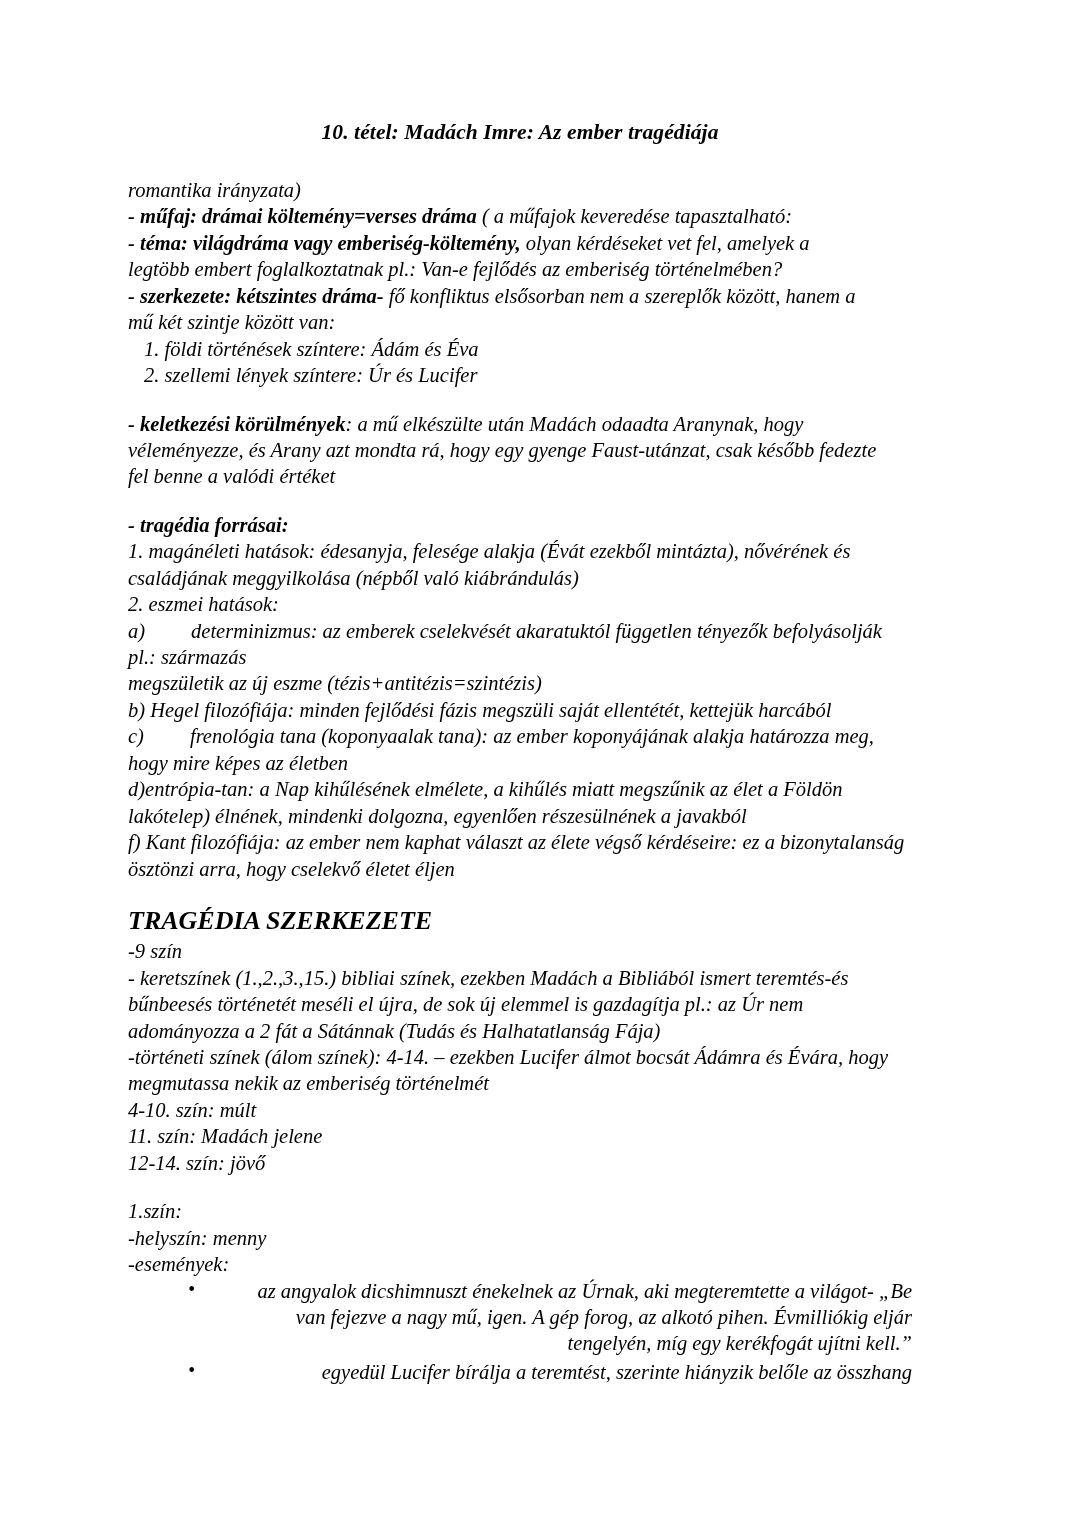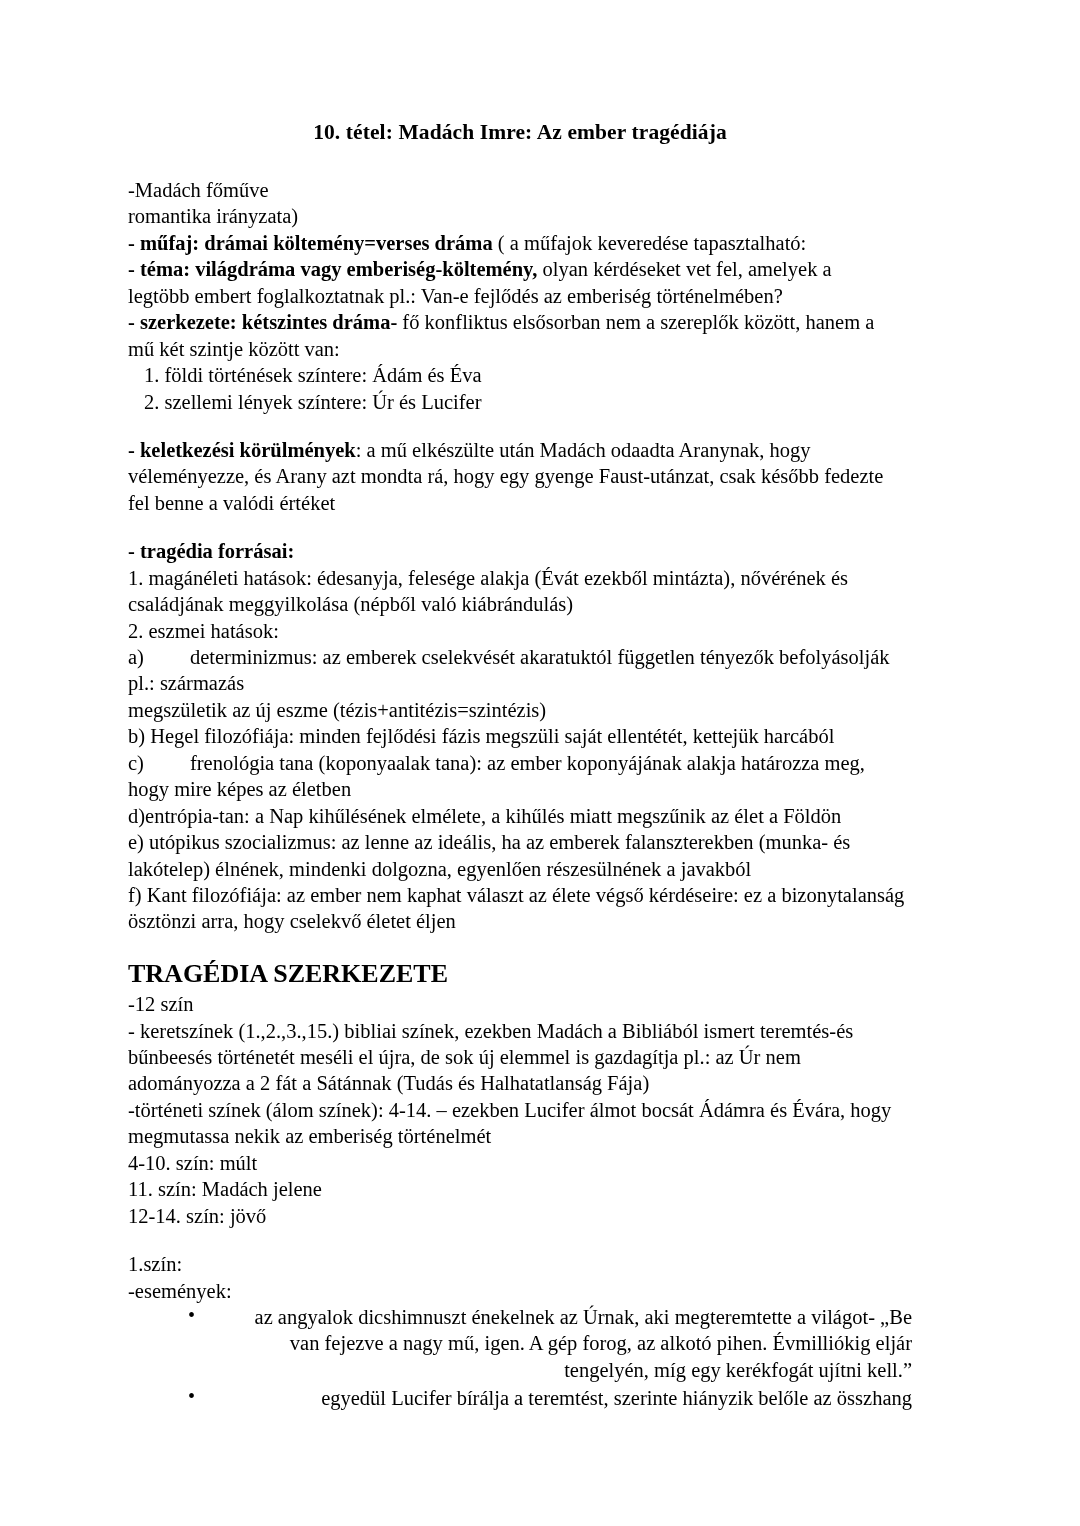"10. tétel: Madách Imre: Az" .page { font-style: none -> italic }
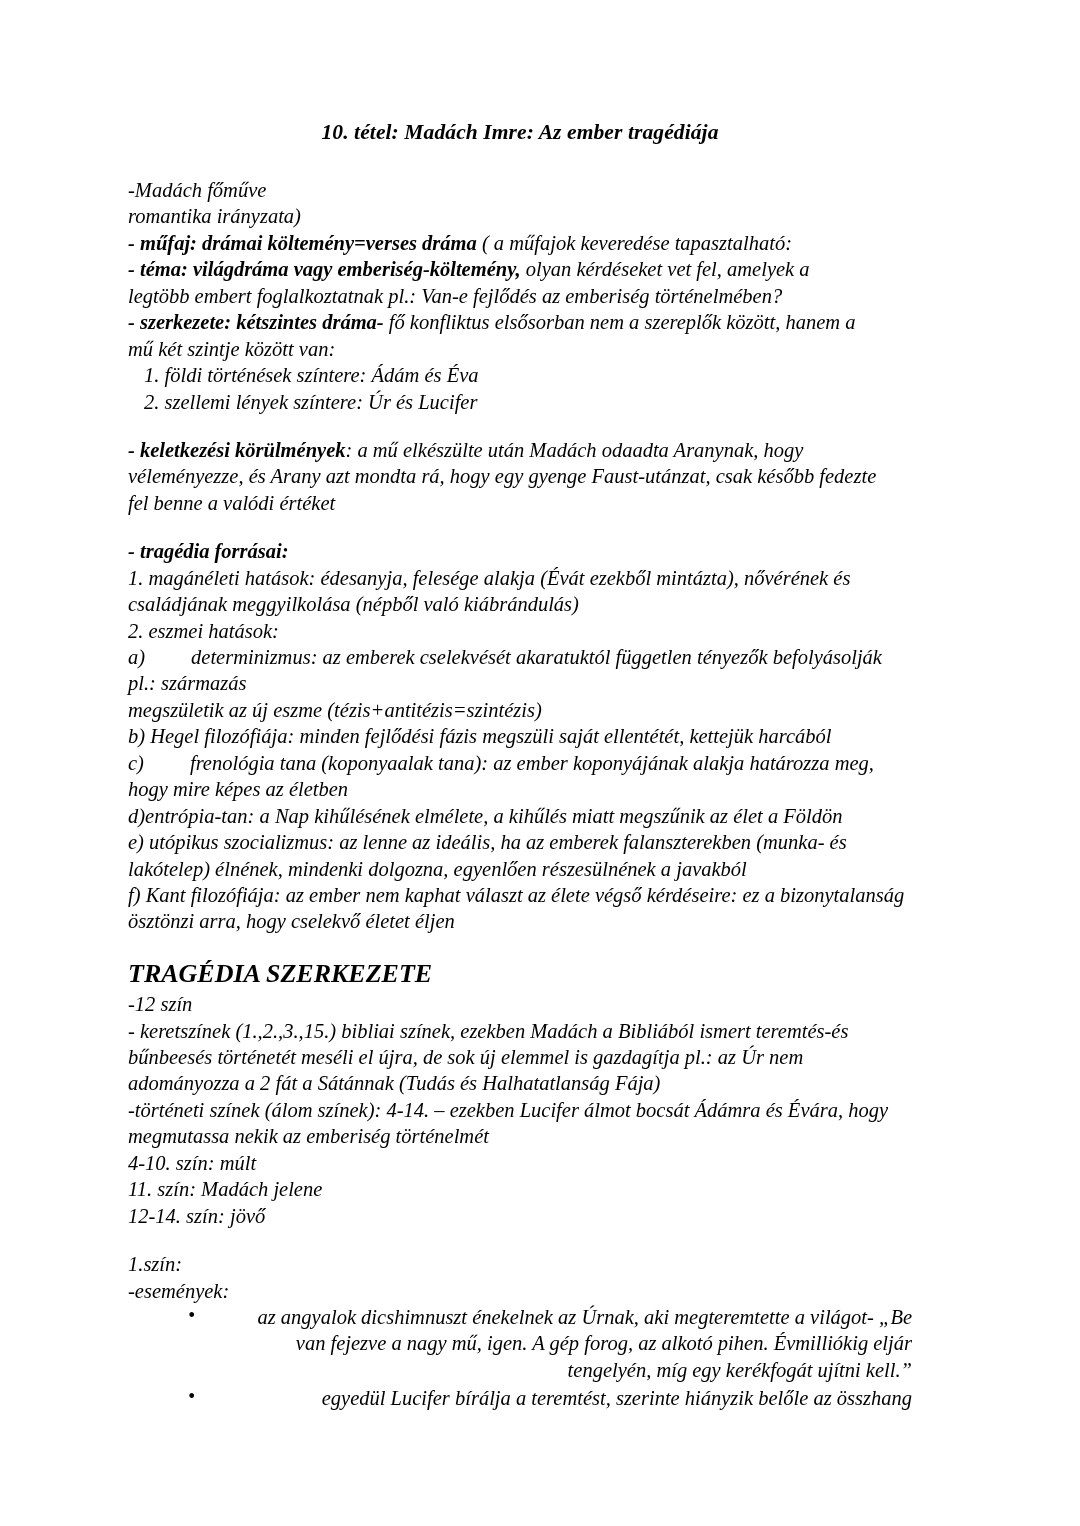"-Madách főműve" p.line { html: <p>-Madách főműve</p> -> none }
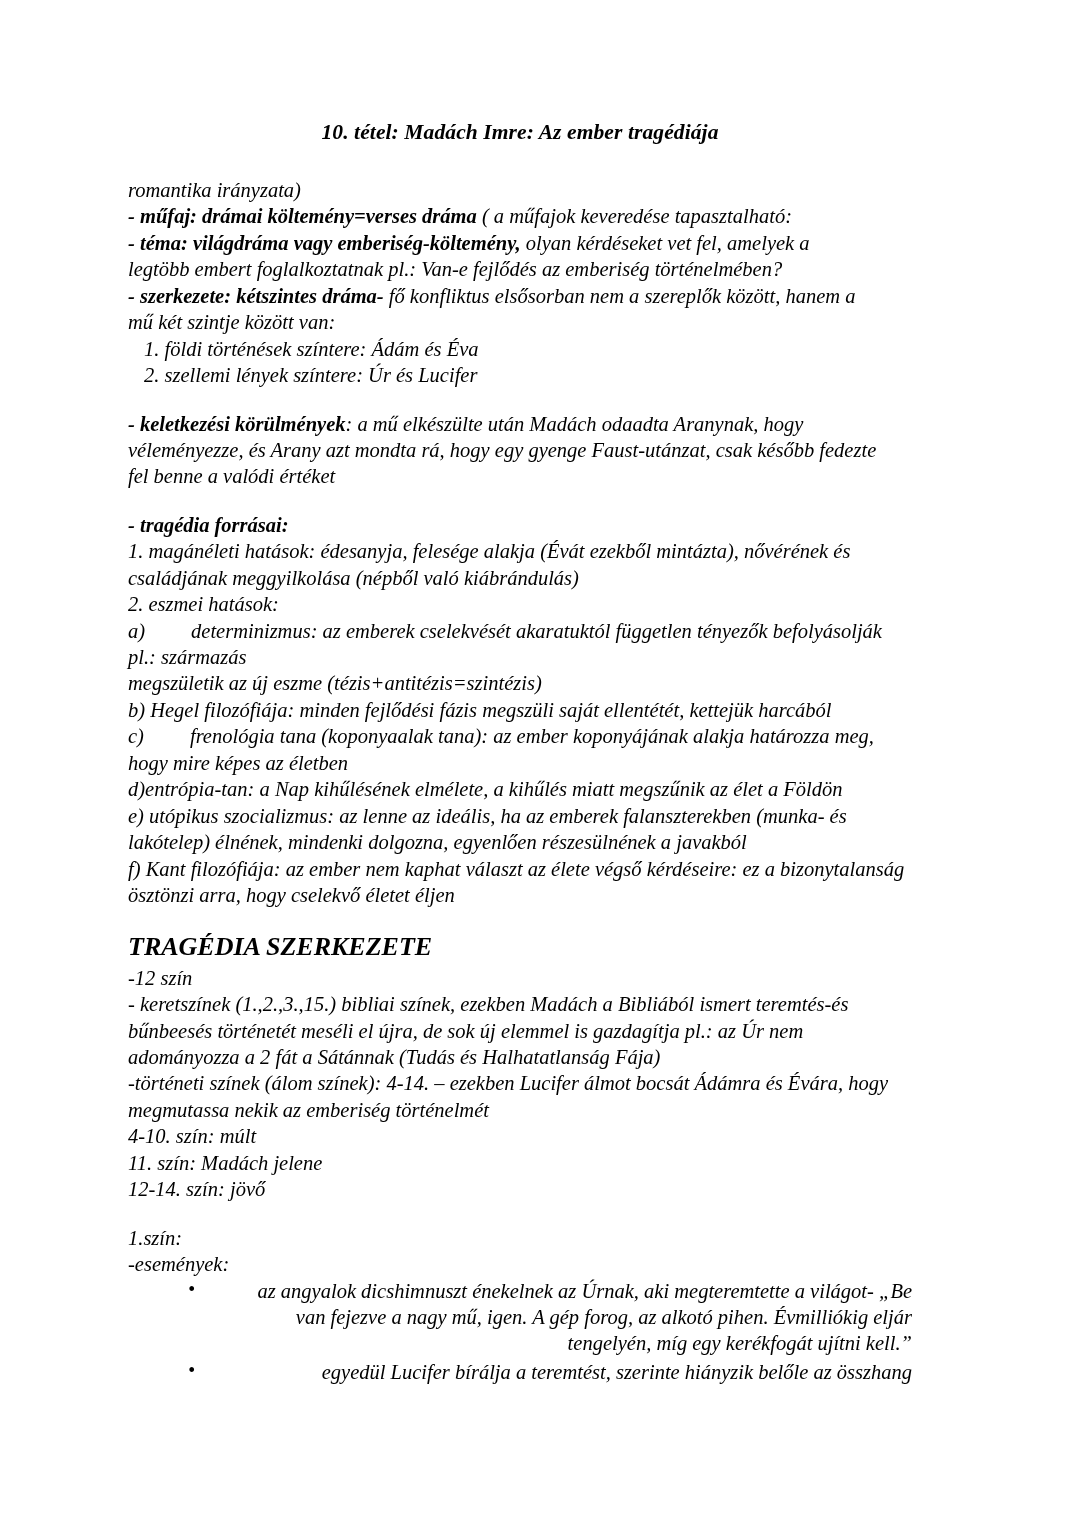"e) utópikus szocializmus: az lenne" p.line { html: <p>e) utópikus szocializmus: az lenne az ideális, ha az emberek falanszterekben (munka- és</p> -> none }
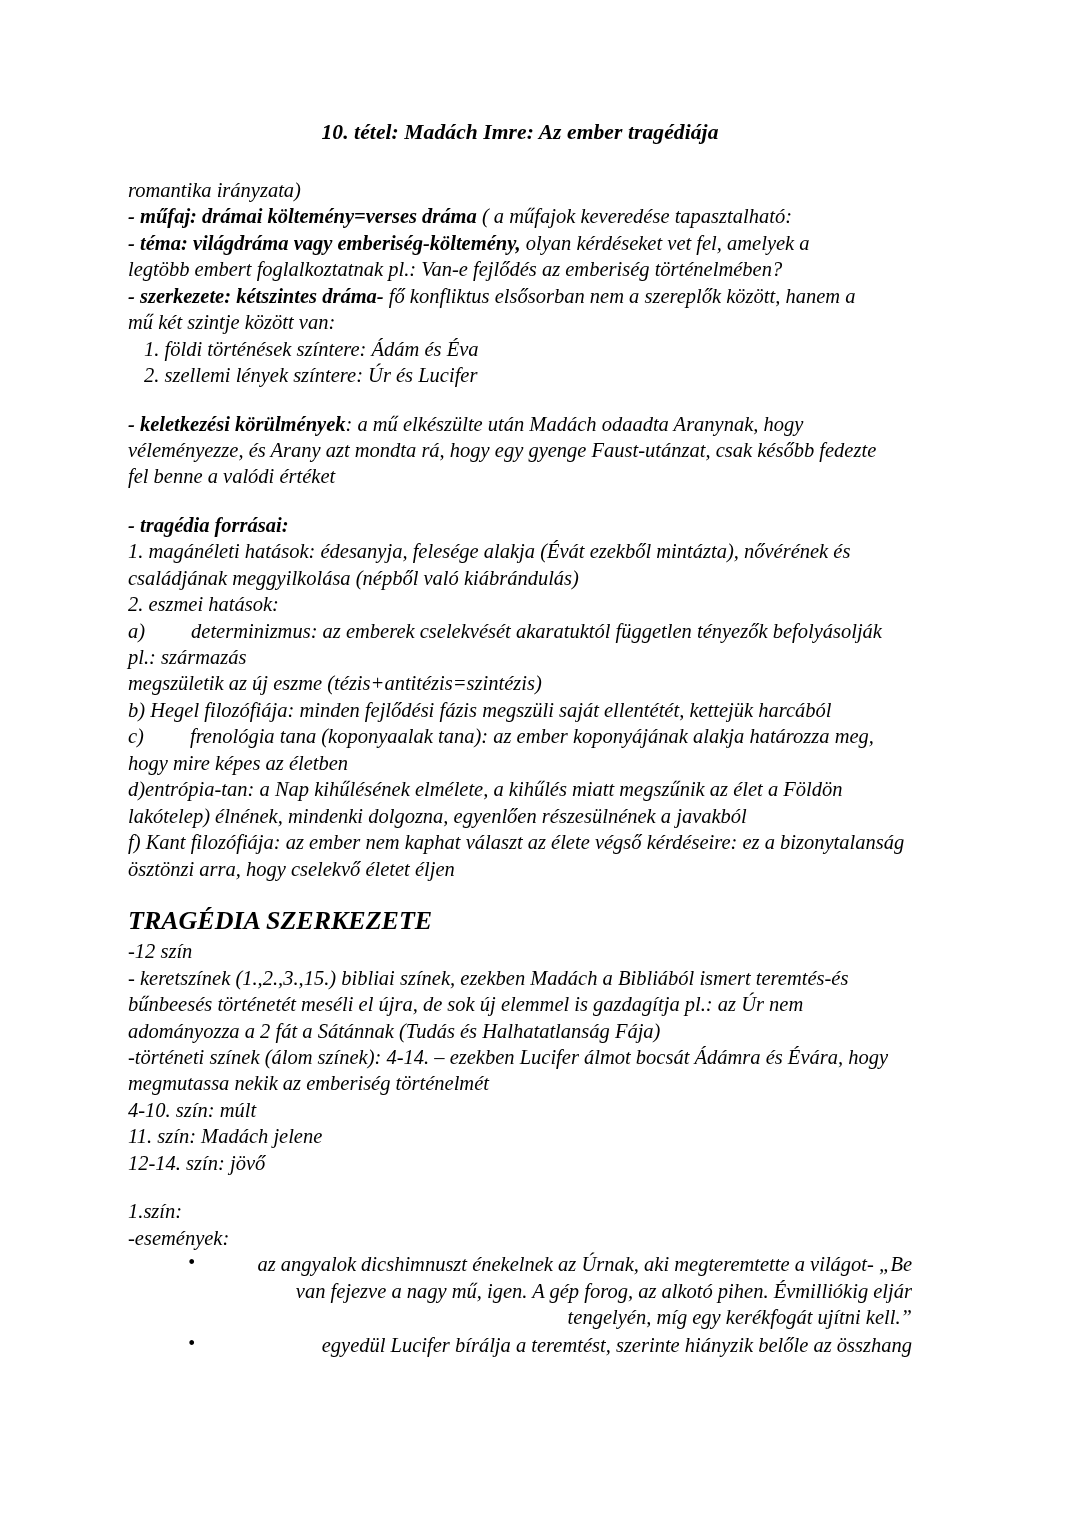"-12 szín" p.line { text: -12 -> -9 }
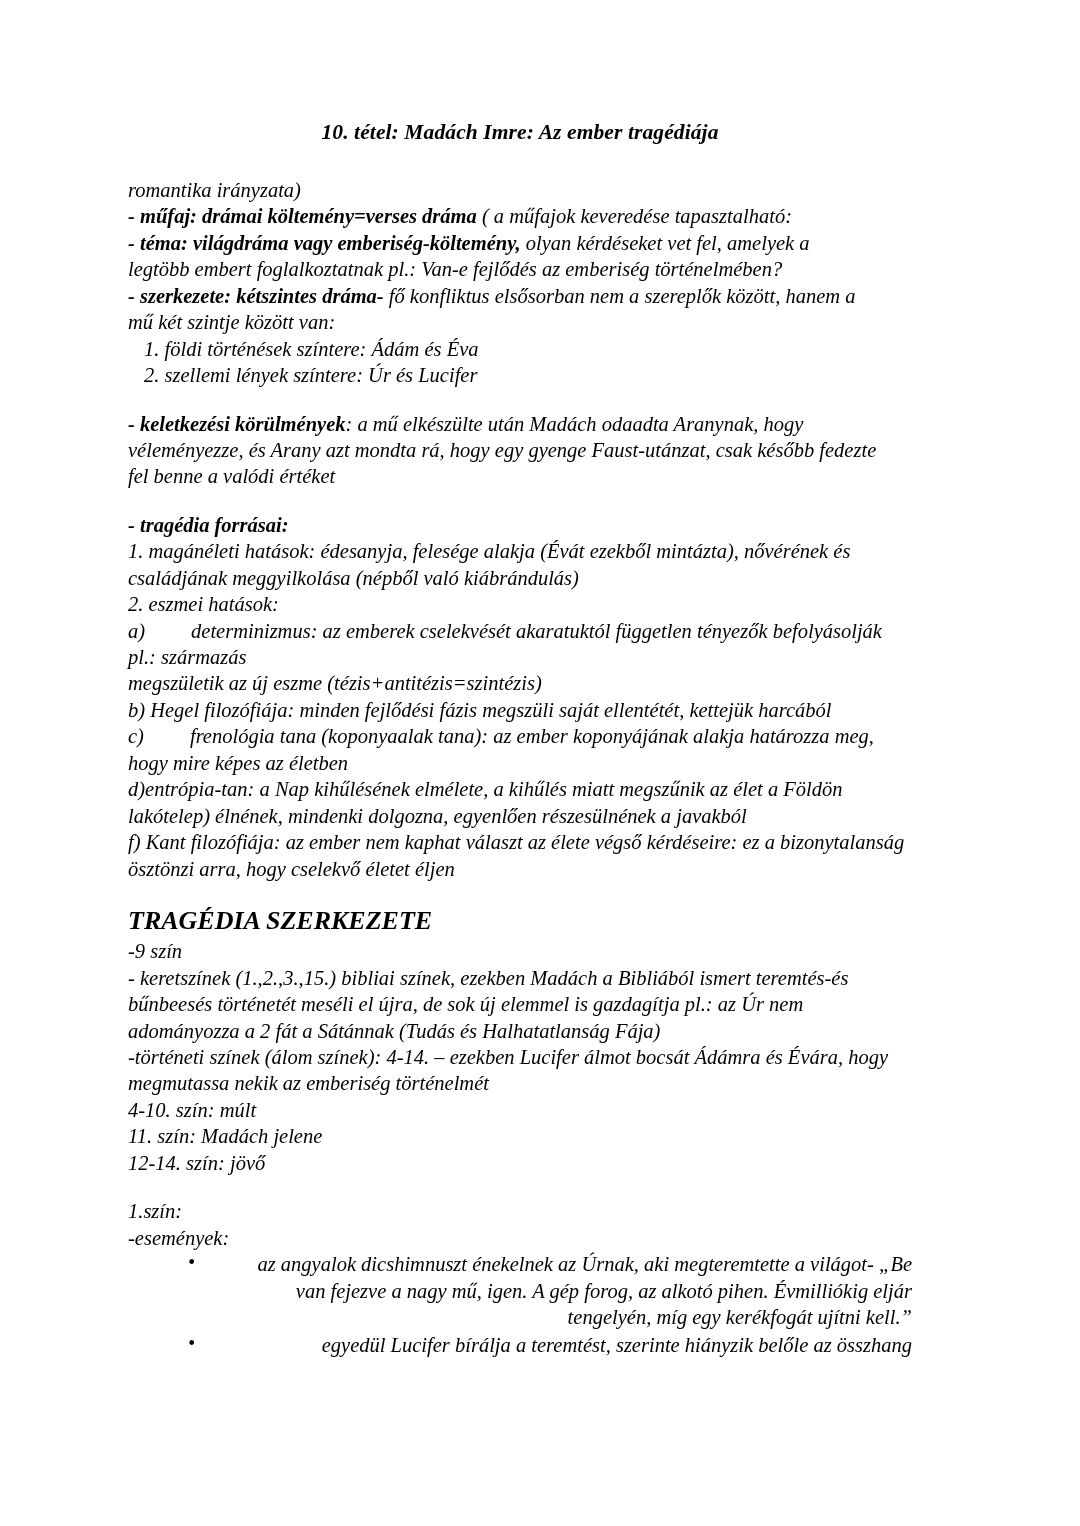"-helyszín: menny" p.line { html: none -> <p>-helyszín: menny</p> }
